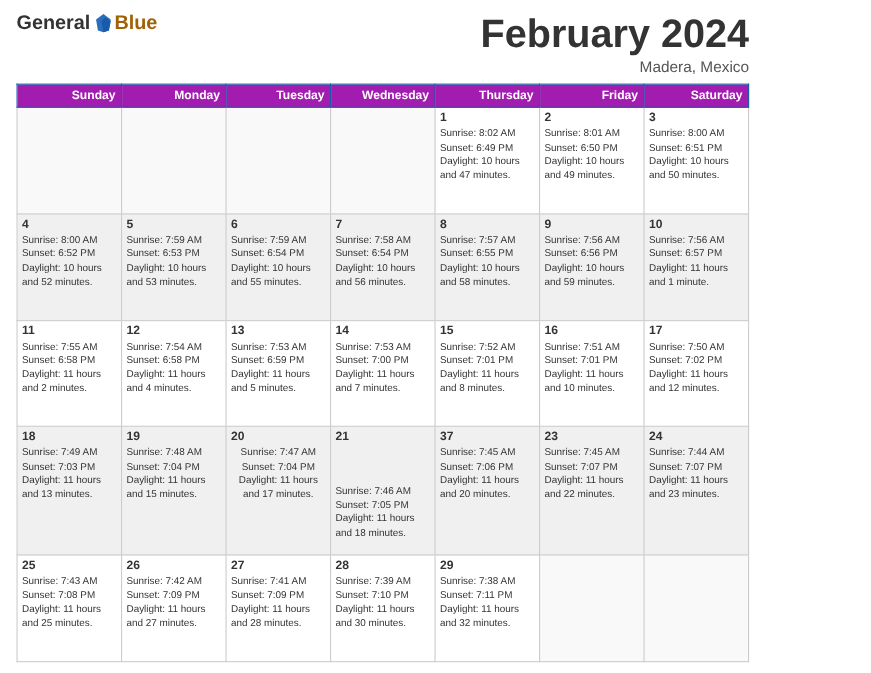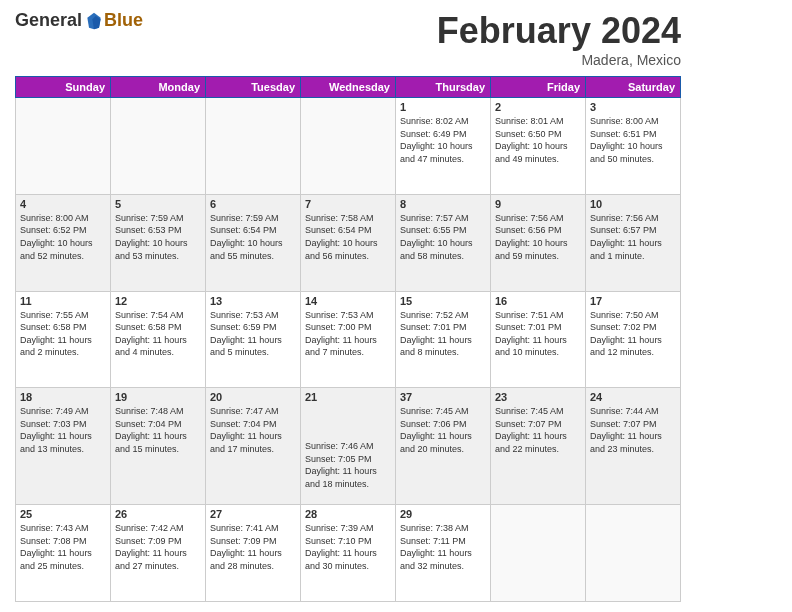"Sunrise: 7:47 AM" div.day-info { text-align: none -> center }
